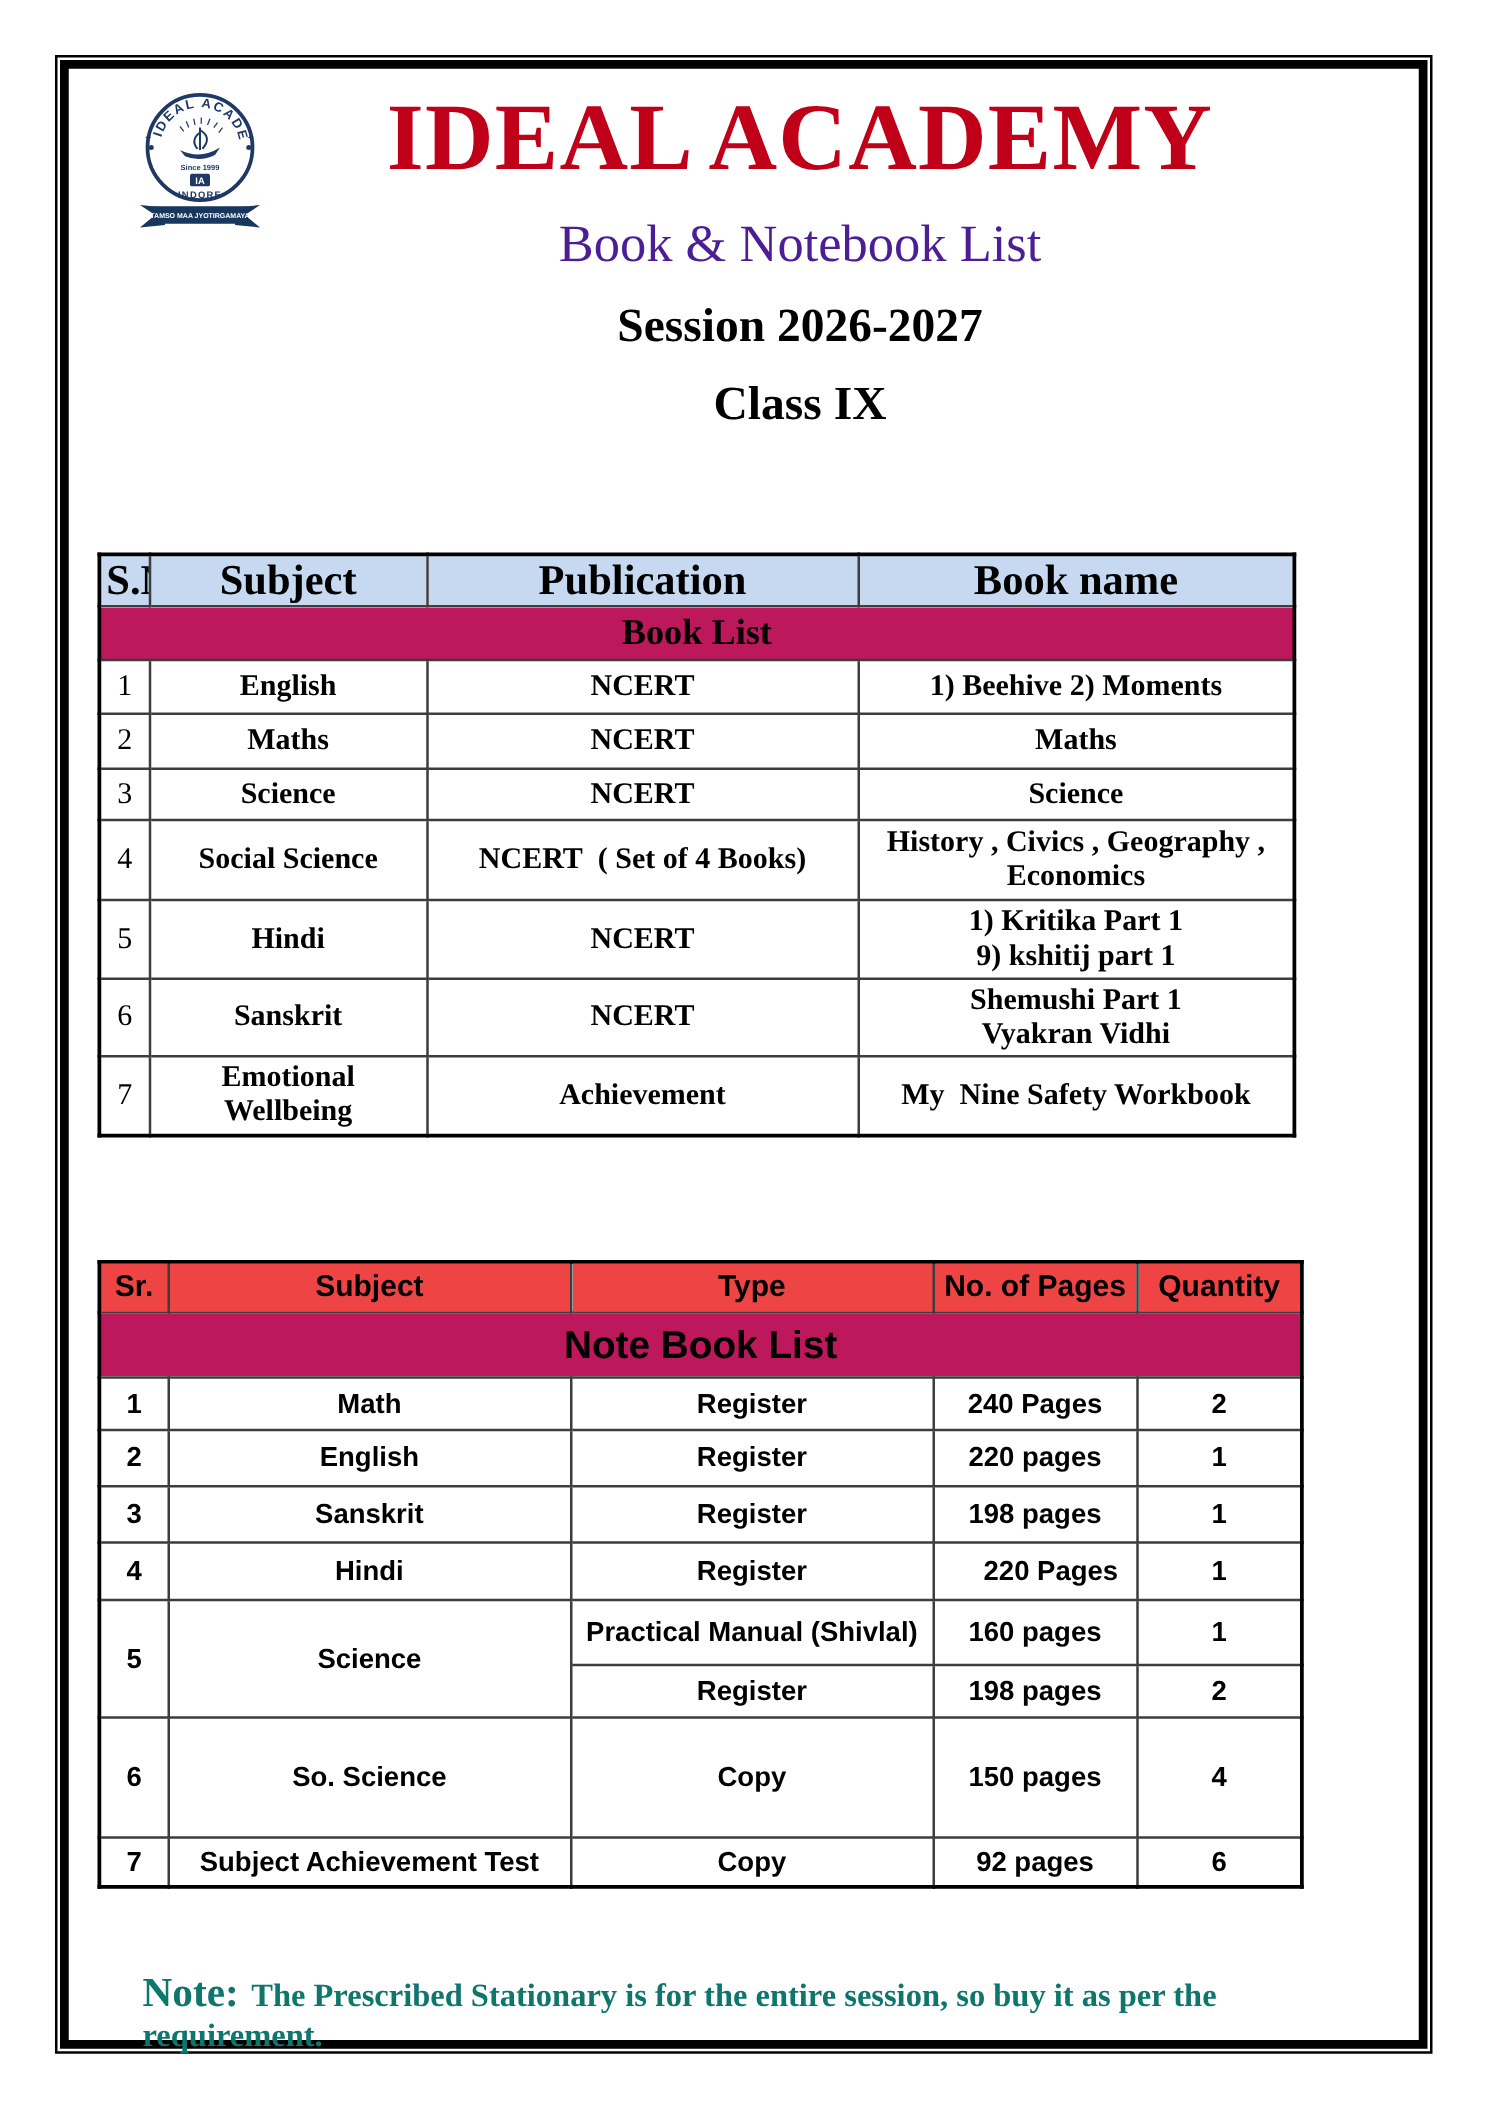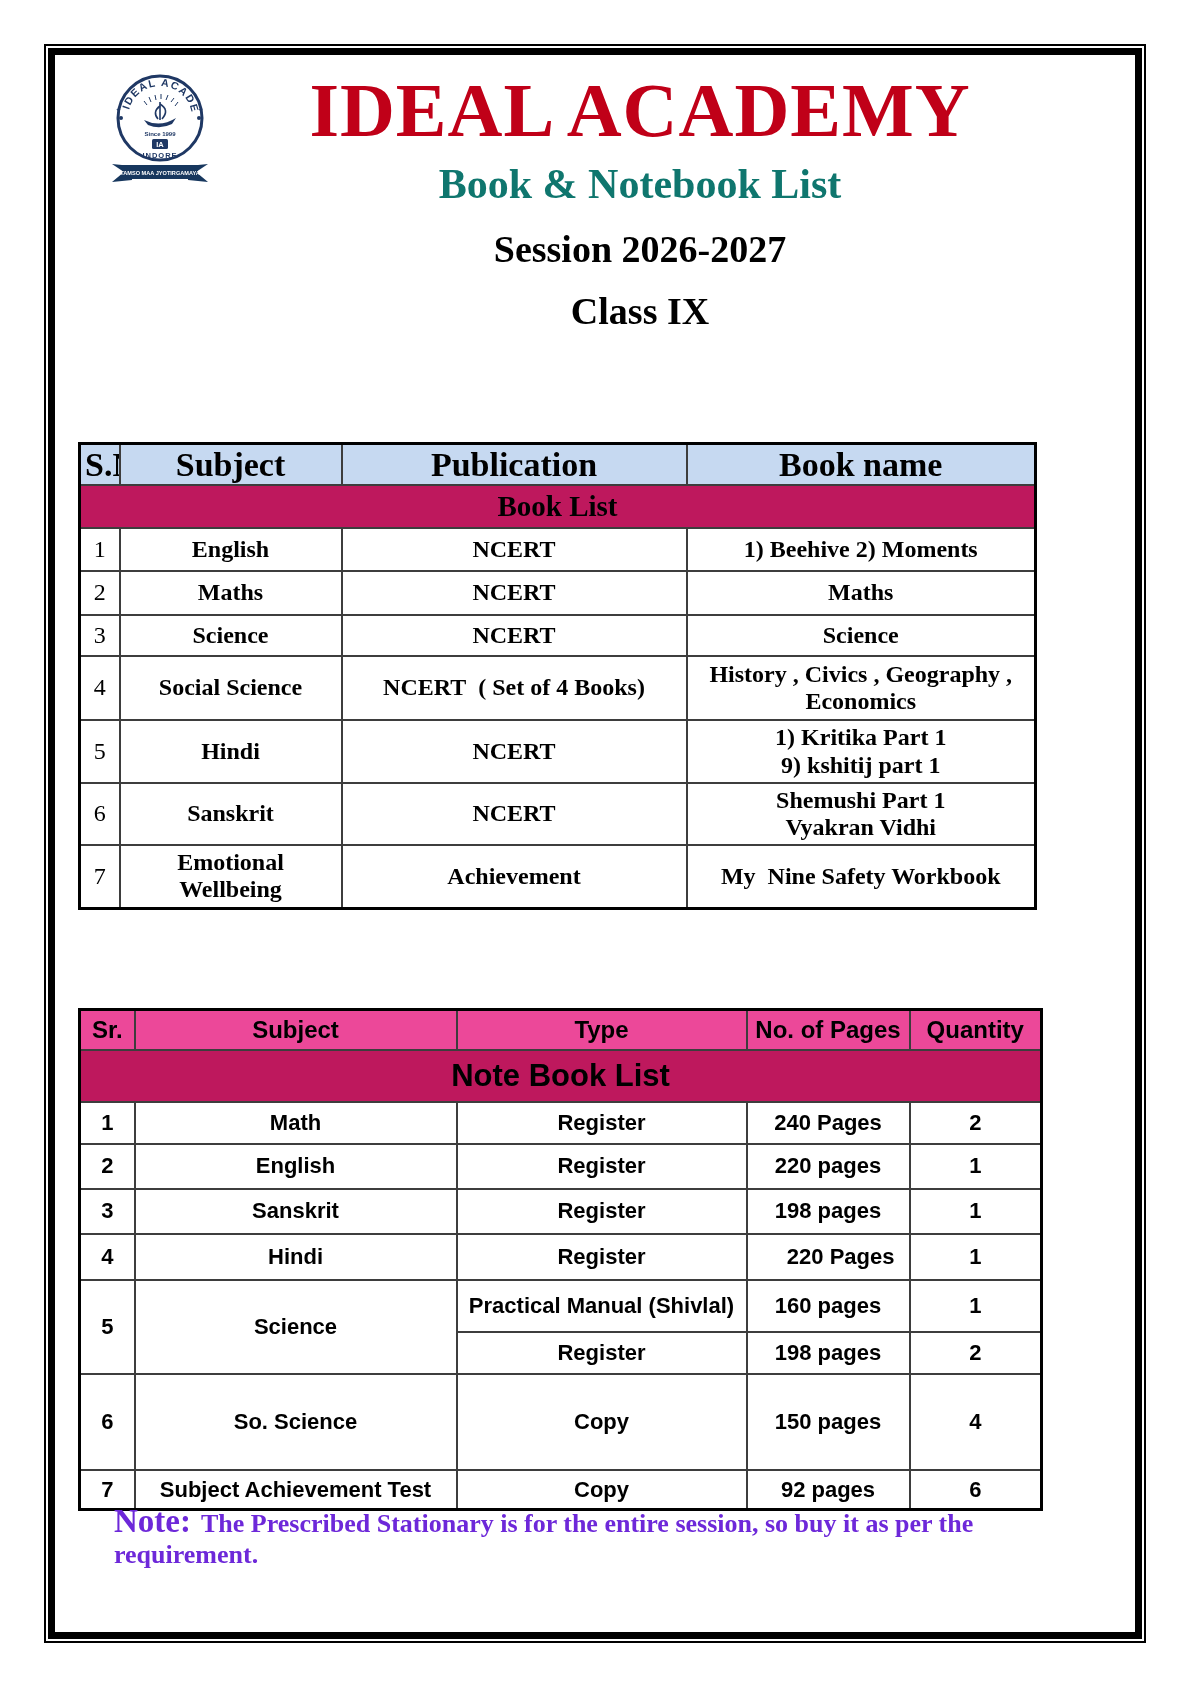"Book & Notebook List" .sub-title { color: #0f766e -> #4c1d95; font-weight: bold -> normal; margin: 0 -> 12px }
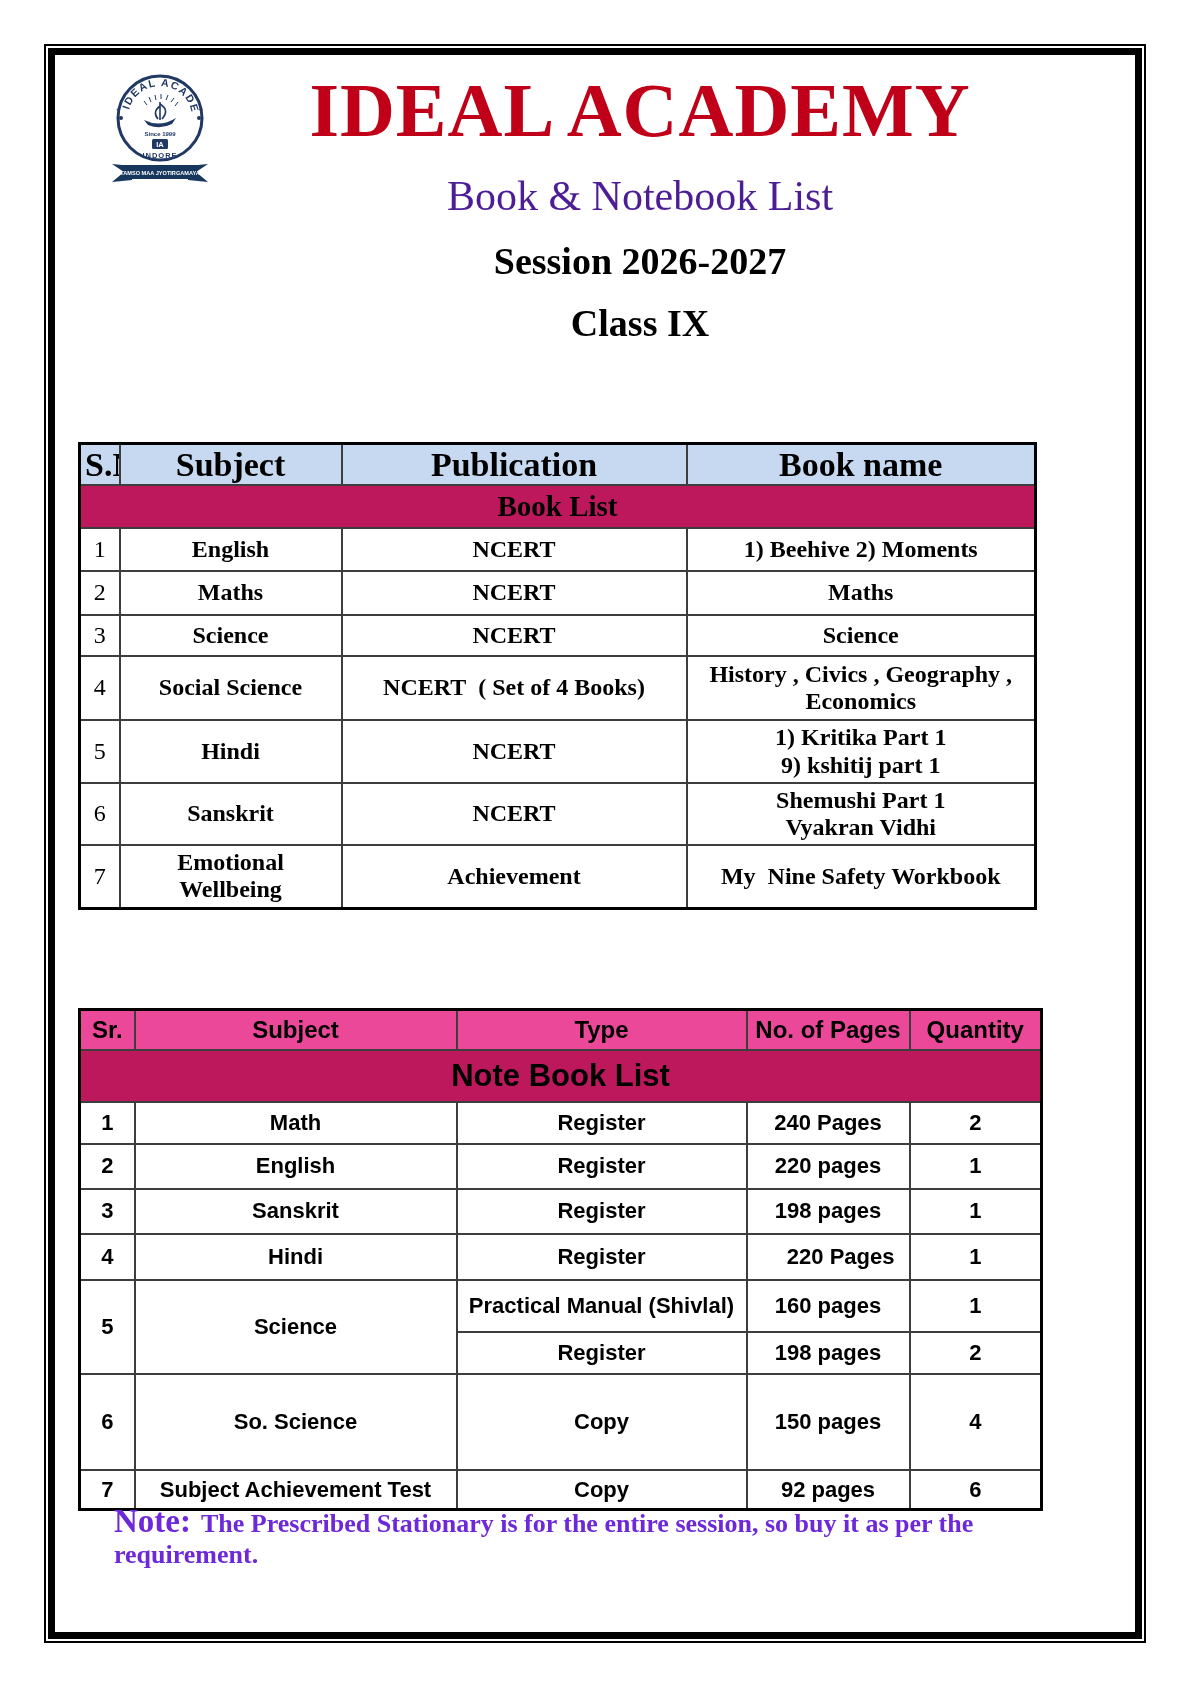"Sr." .note-table thead th { background: #ec4899 -> #ef4444 }
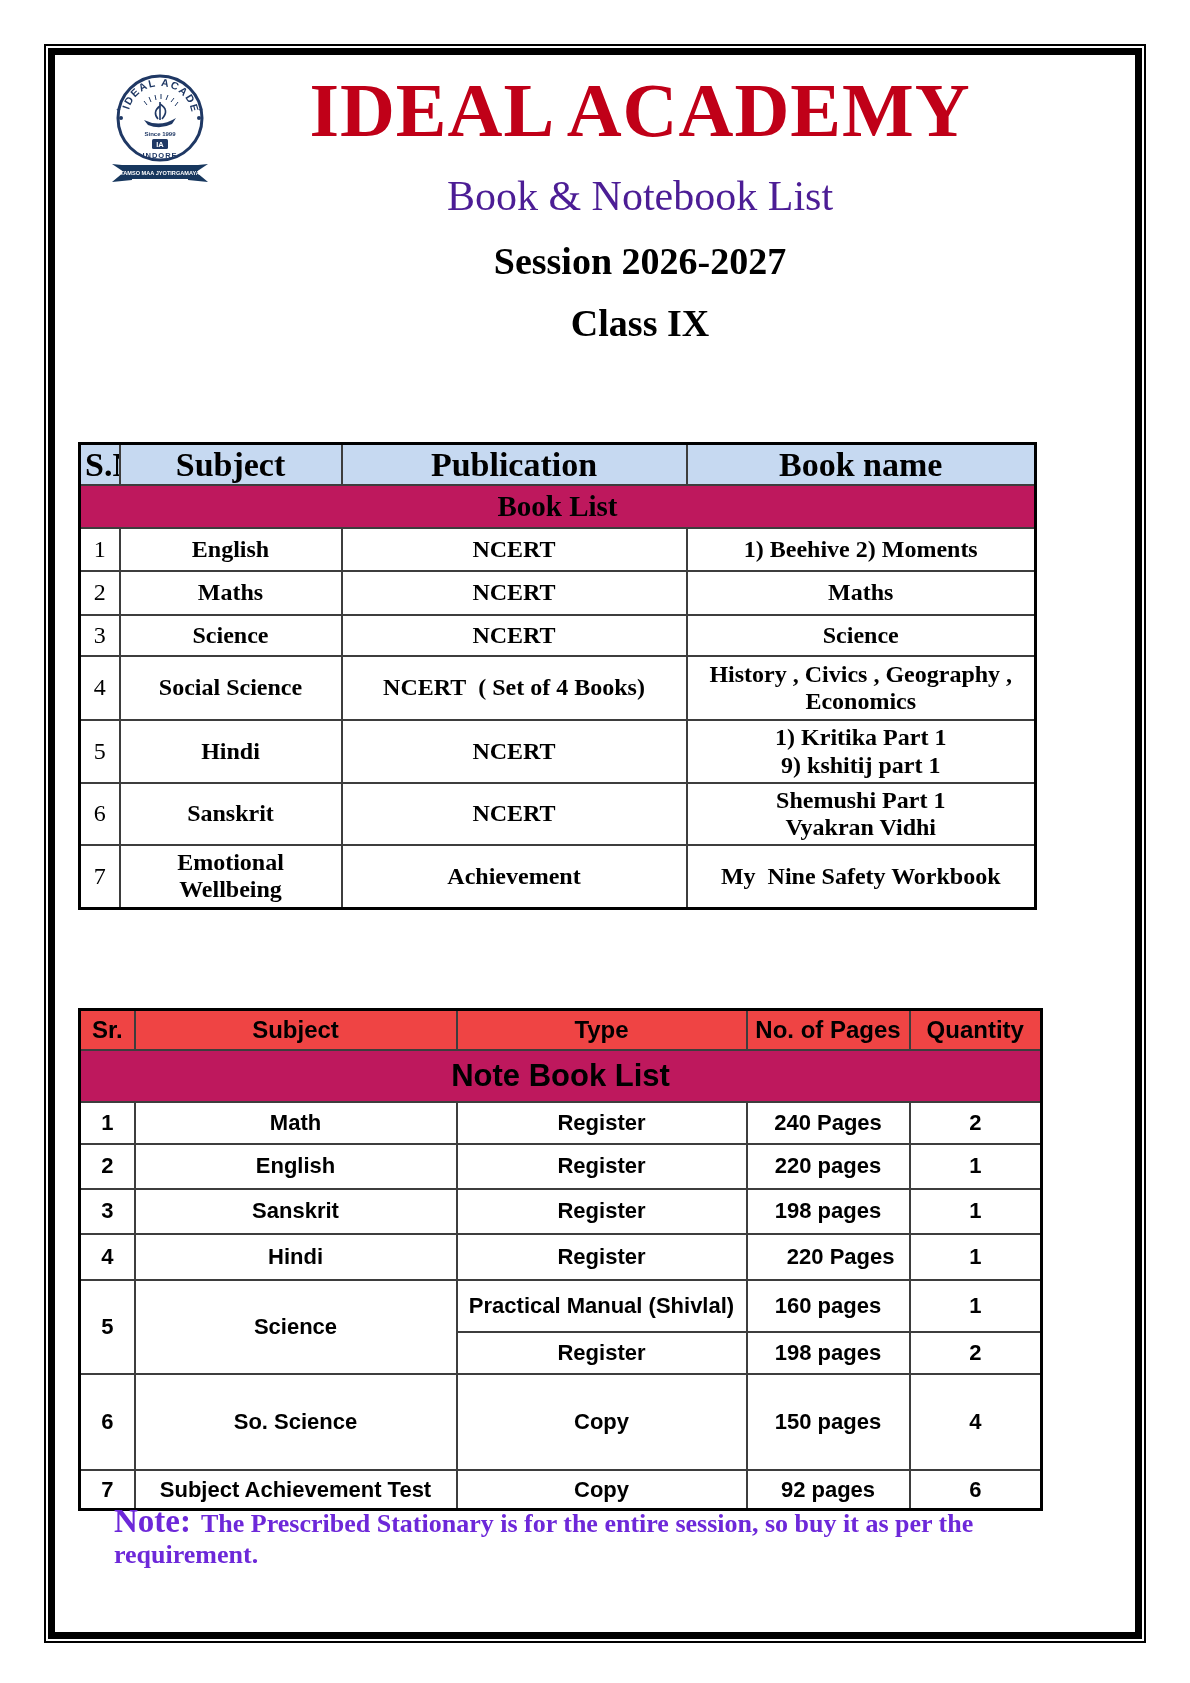"Note: The Prescribed Stationary is" .note-line { color: #6d28d9 -> #0f766e; top: 1503px -> 1577px }
